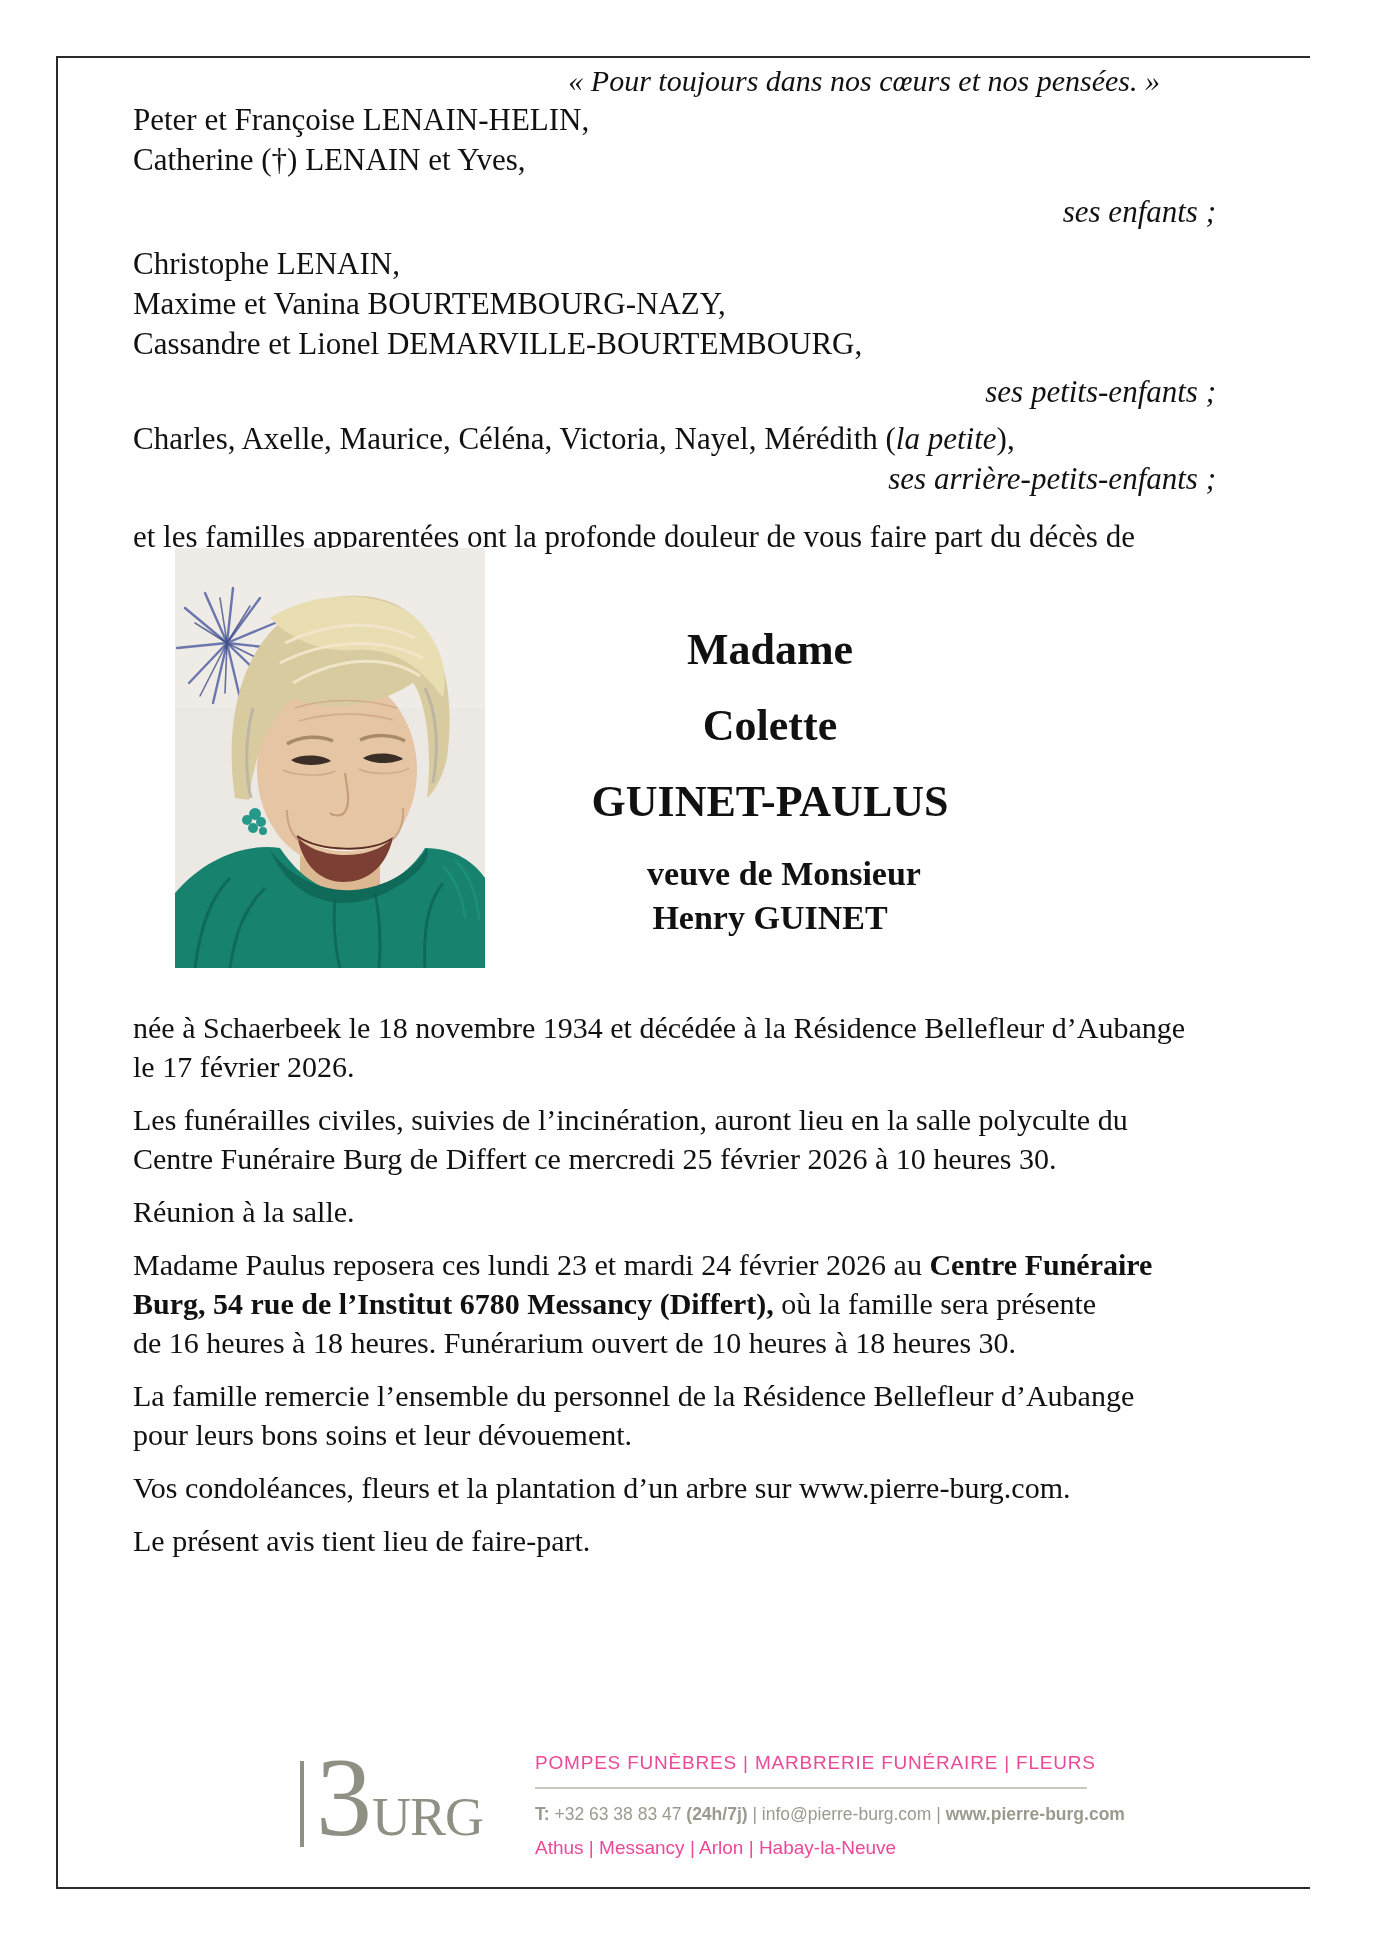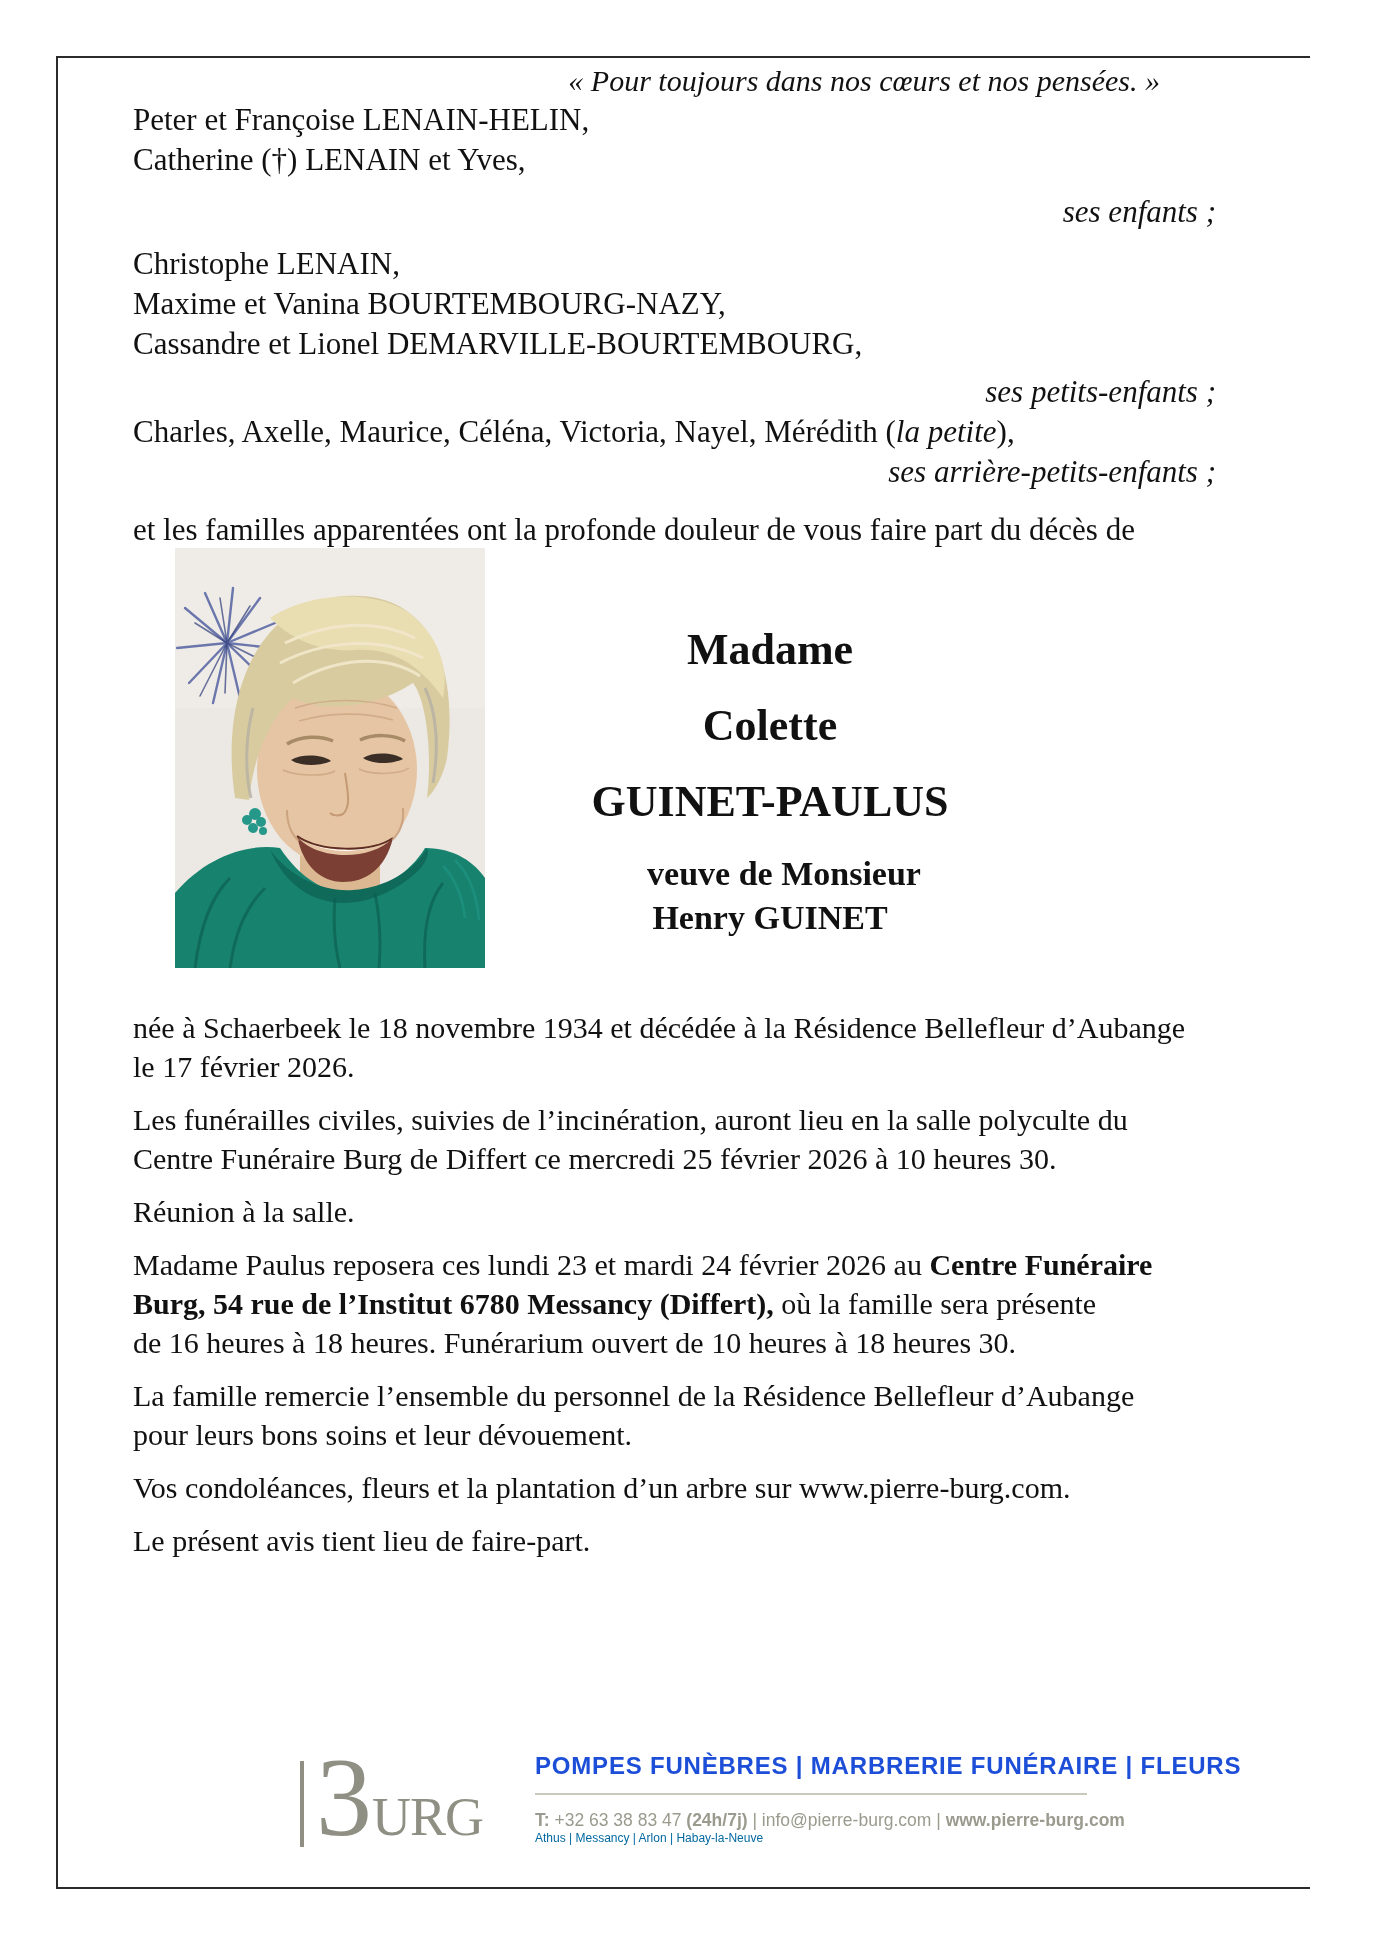"Charles, Axelle, Maurice, Céléna," .sp-t4 { margin-top: 0 -> 7px }
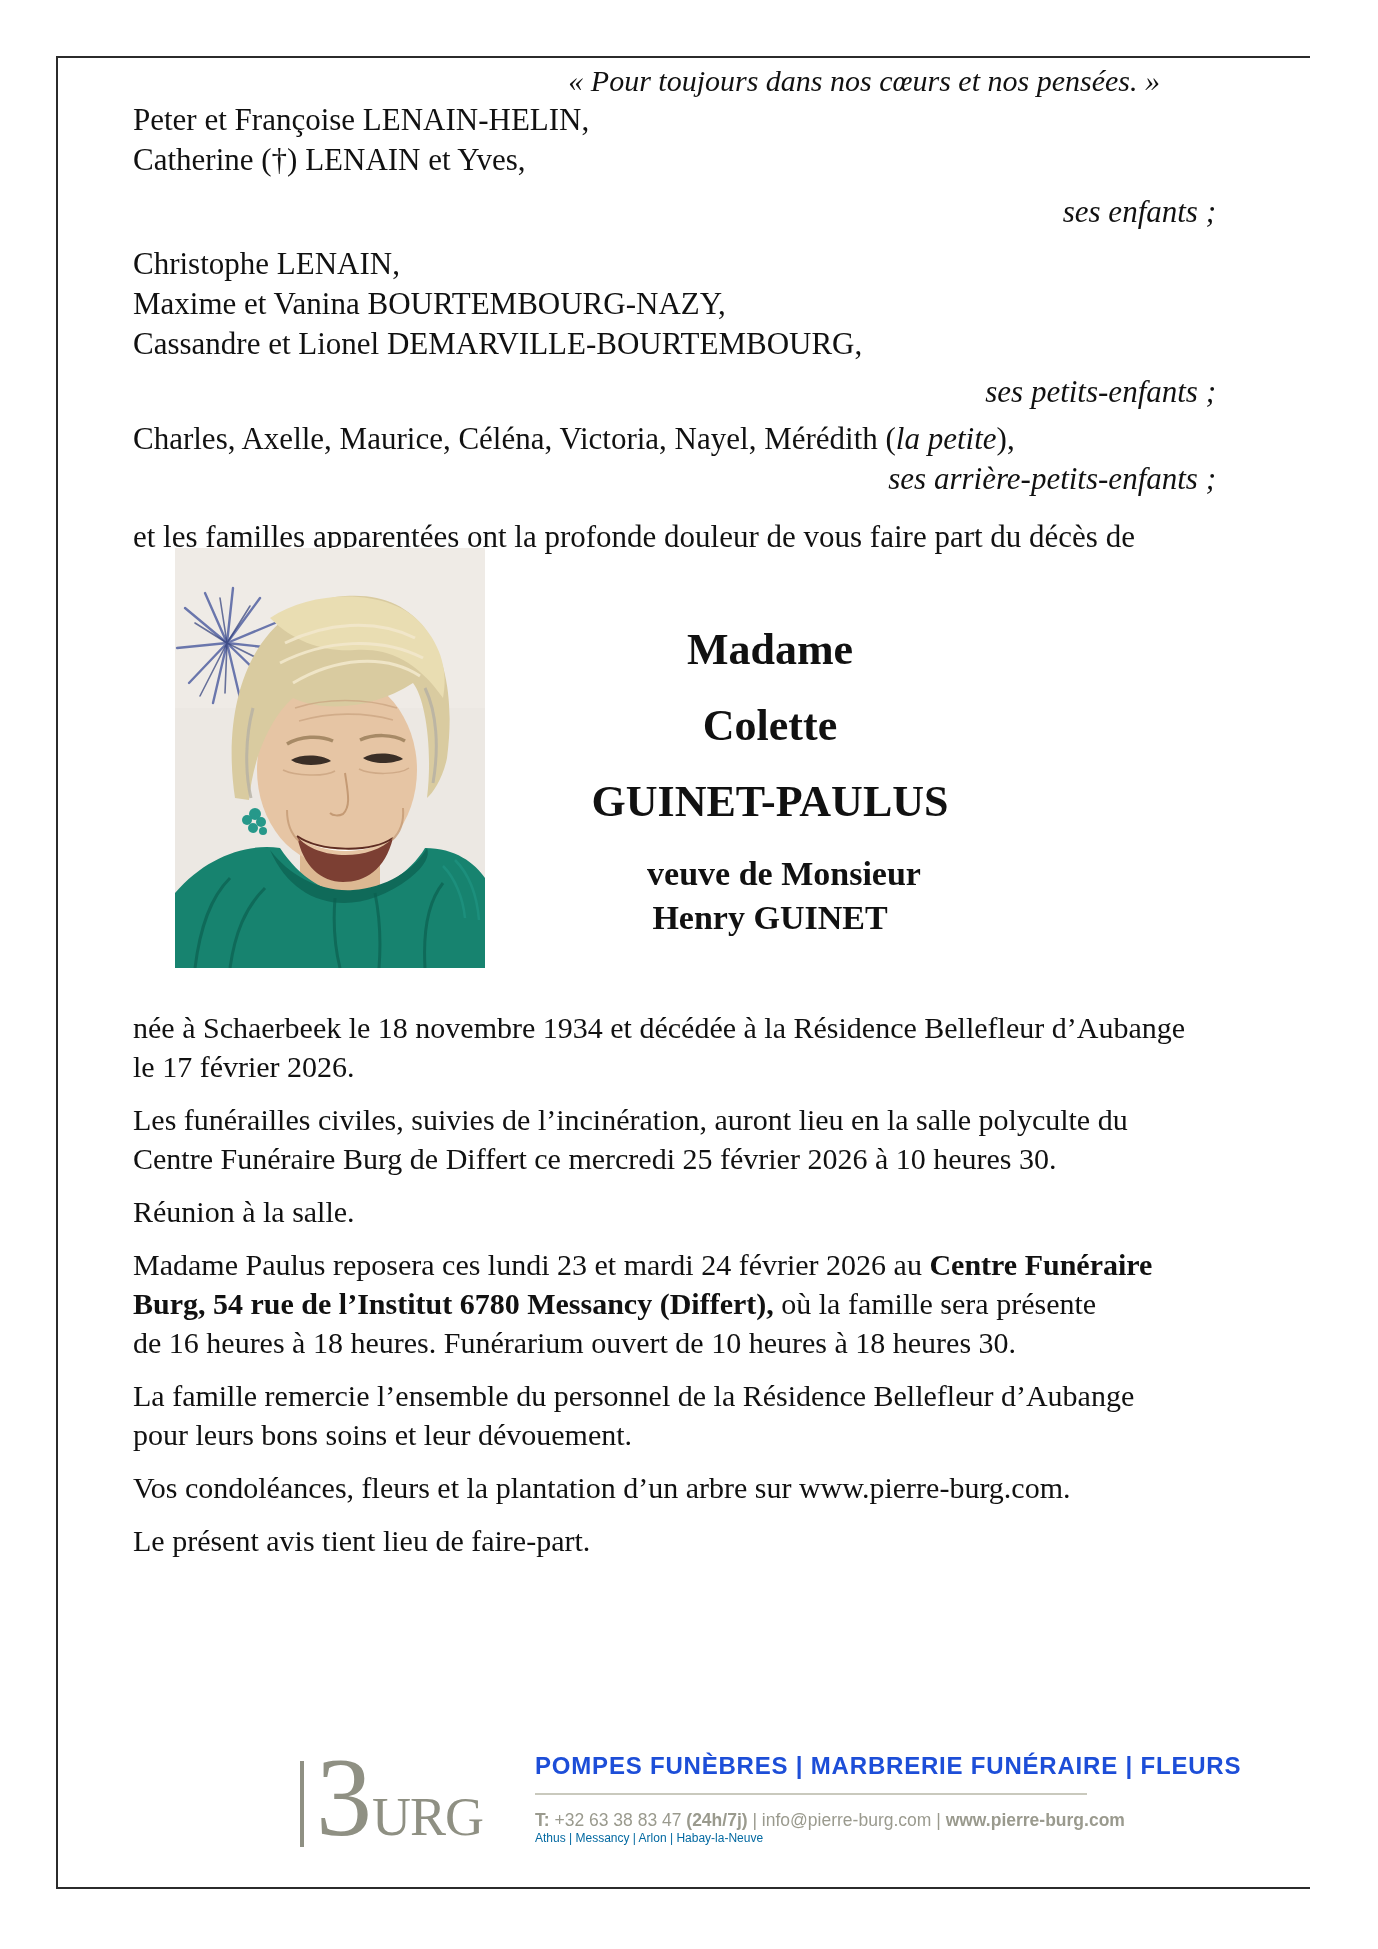"POMPES FUNÈBRES | MARBRERIE FUNÉRAIRE" .services { color: #1d4ed8 -> #ec4899; font-size: 24px -> 19px; font-weight: bold -> none }
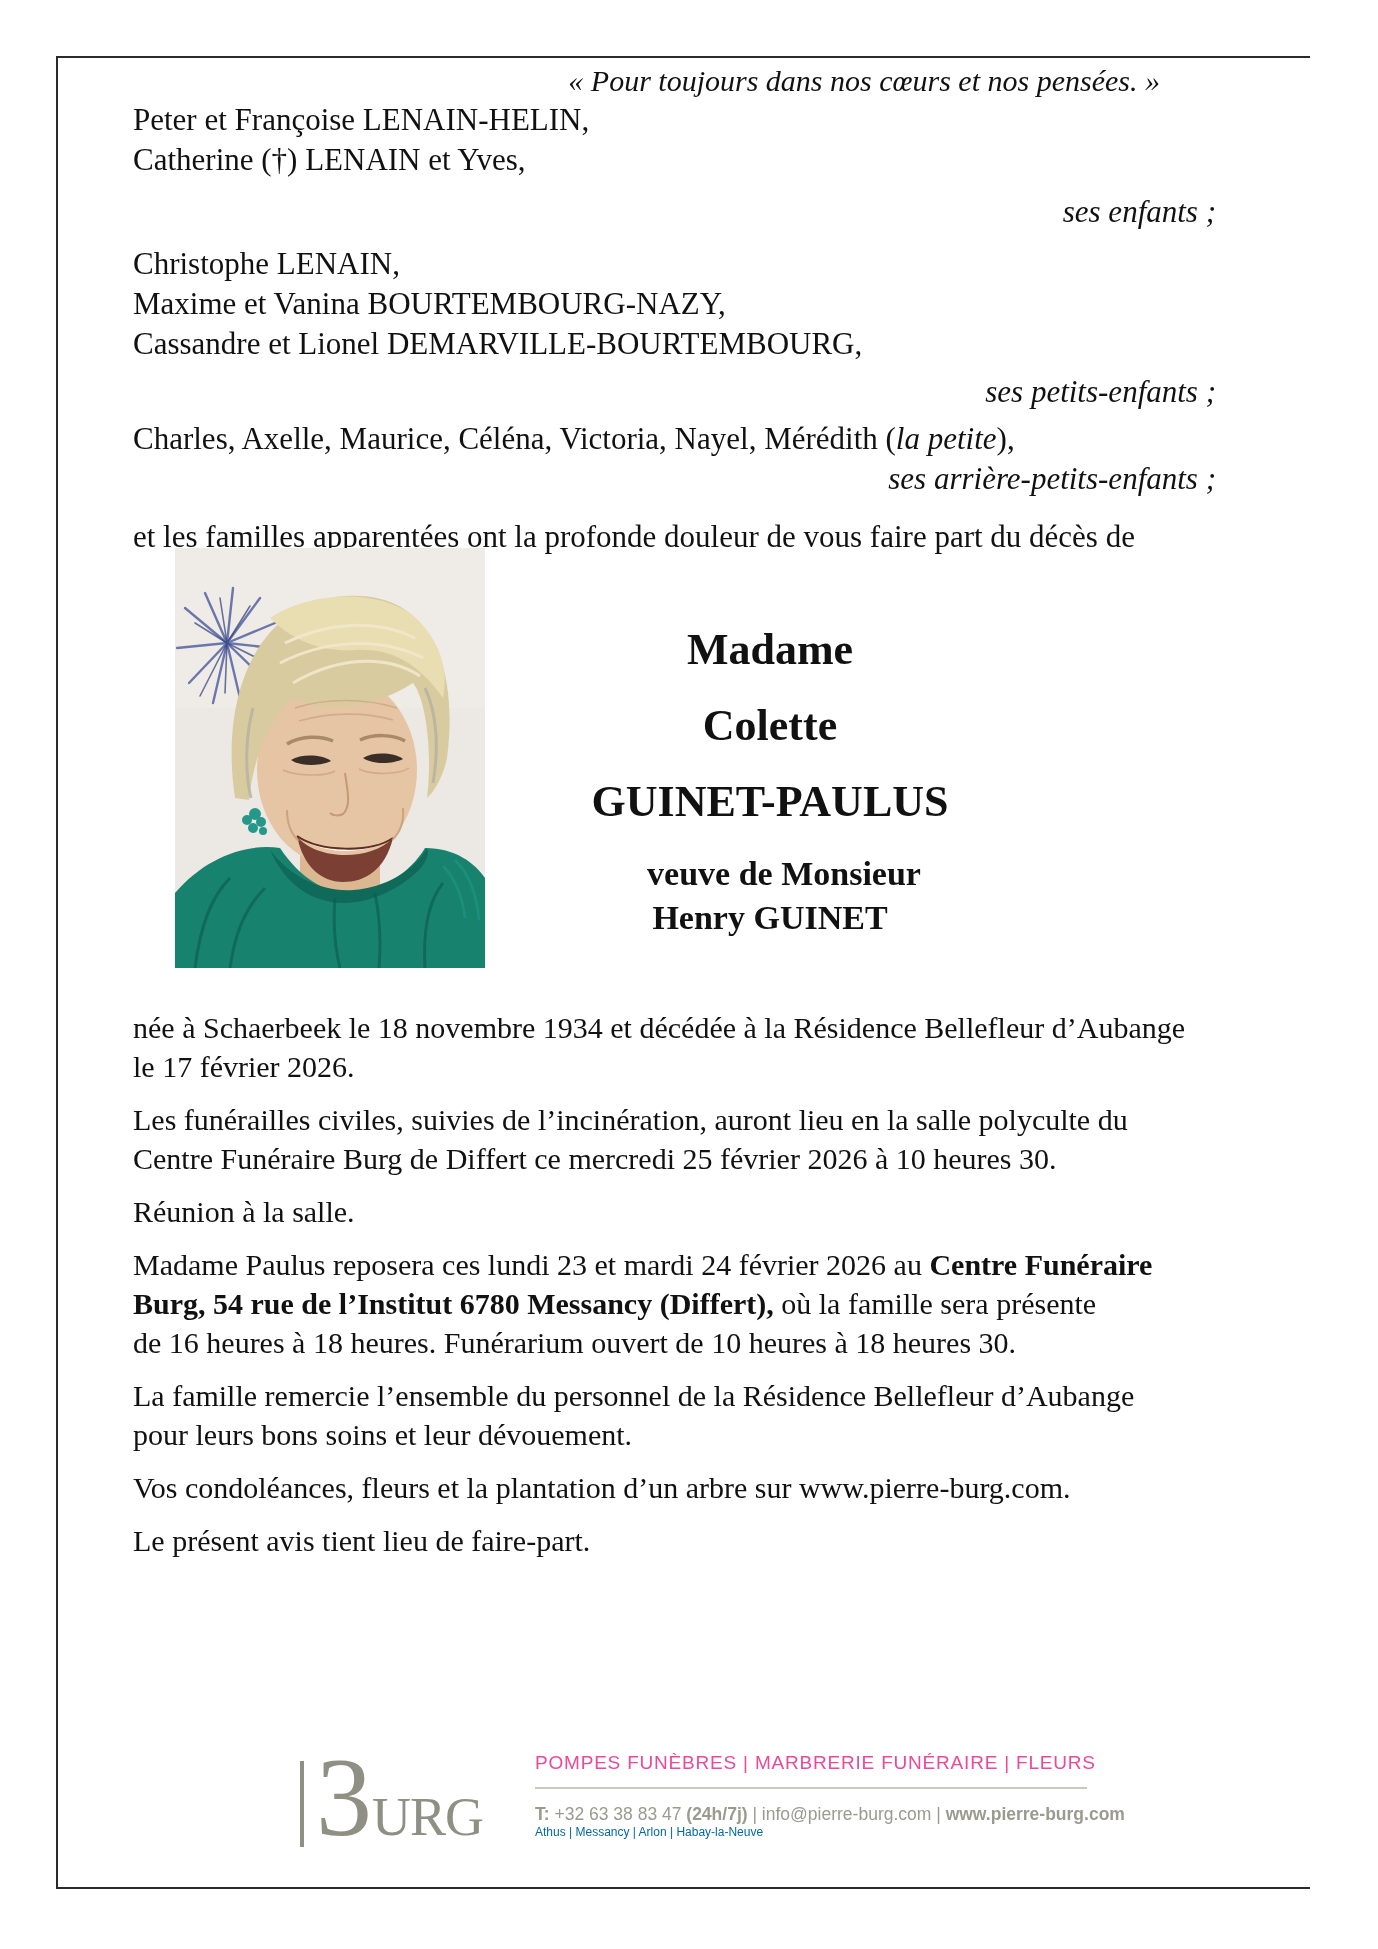"Athus | Messancy | Arlon" .cities { color: #0369a1 -> #ec4899; font-size: 12px -> 19px; margin-top: 0 -> 12px }
